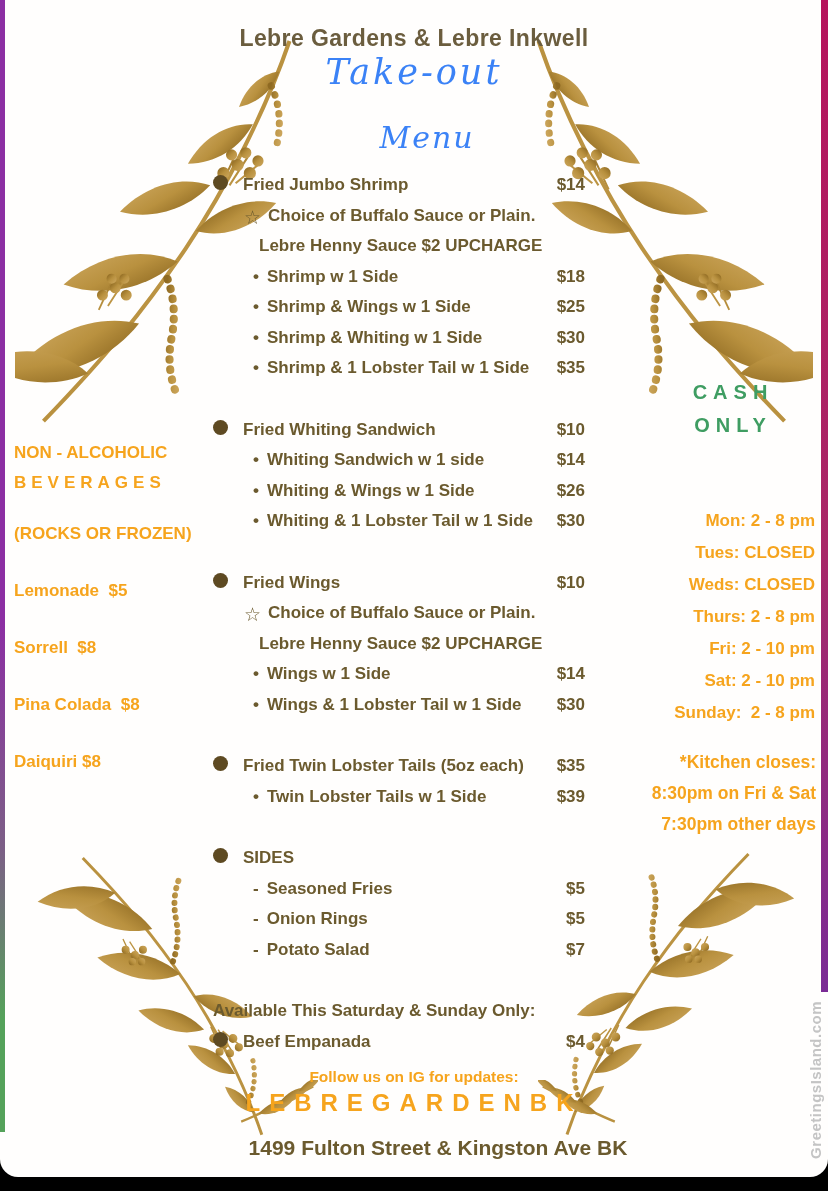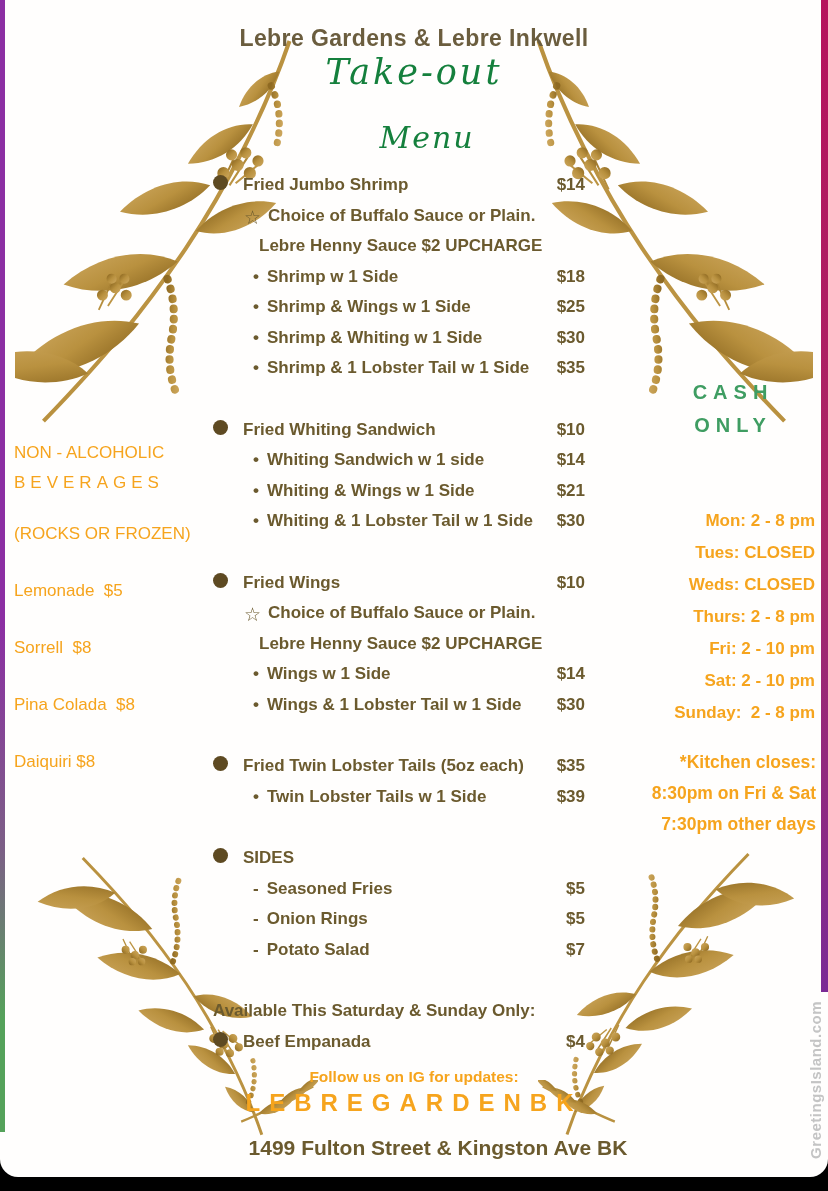"Take-out" .script { color: #15803d -> #3b82f6 }
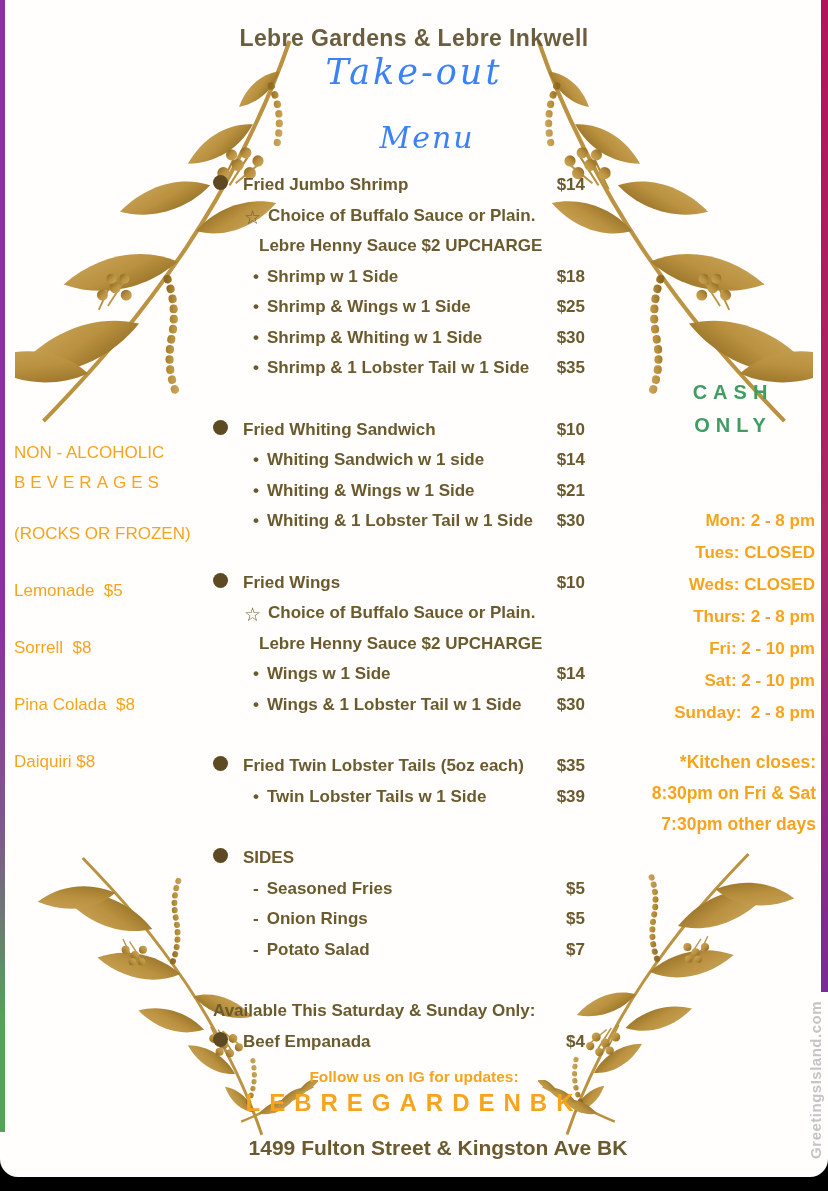"NON - ALCOHOLIC" .beverages { font-weight: 400 -> 700 }
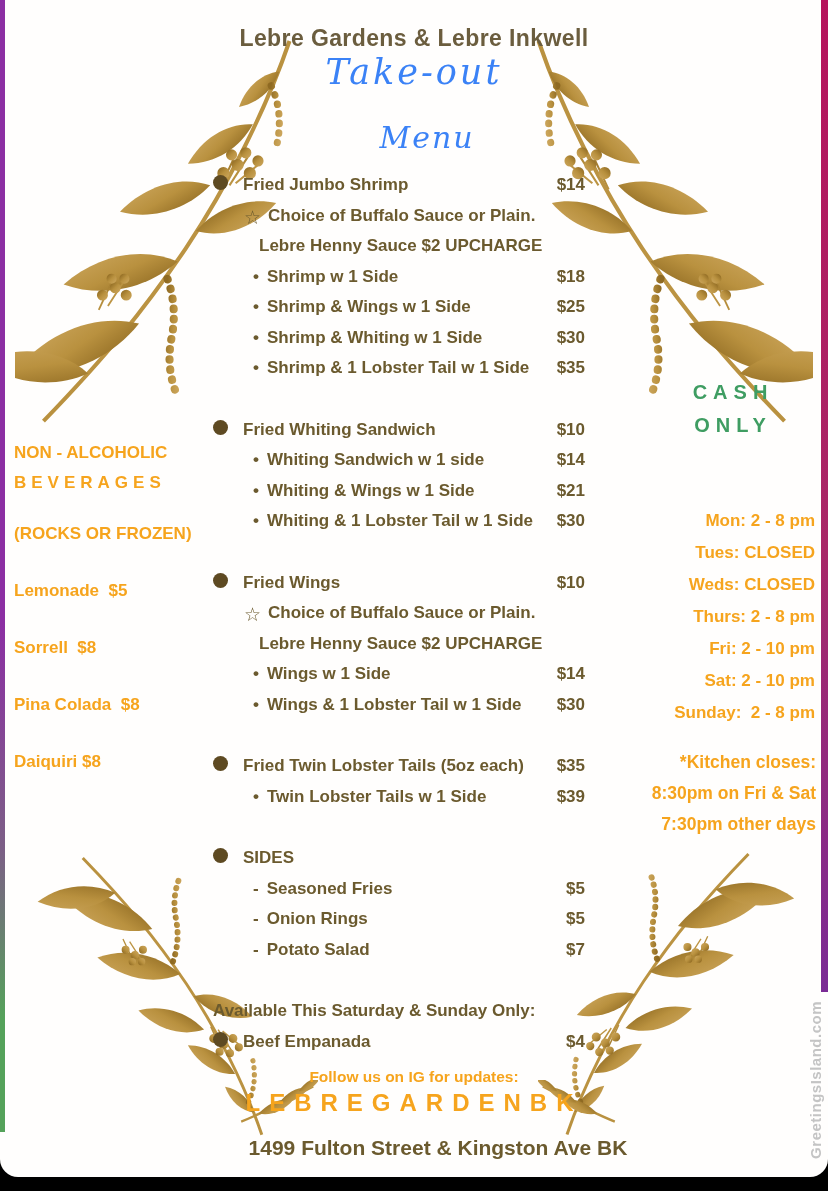"$21" span.price { text: $21 -> $26 }
